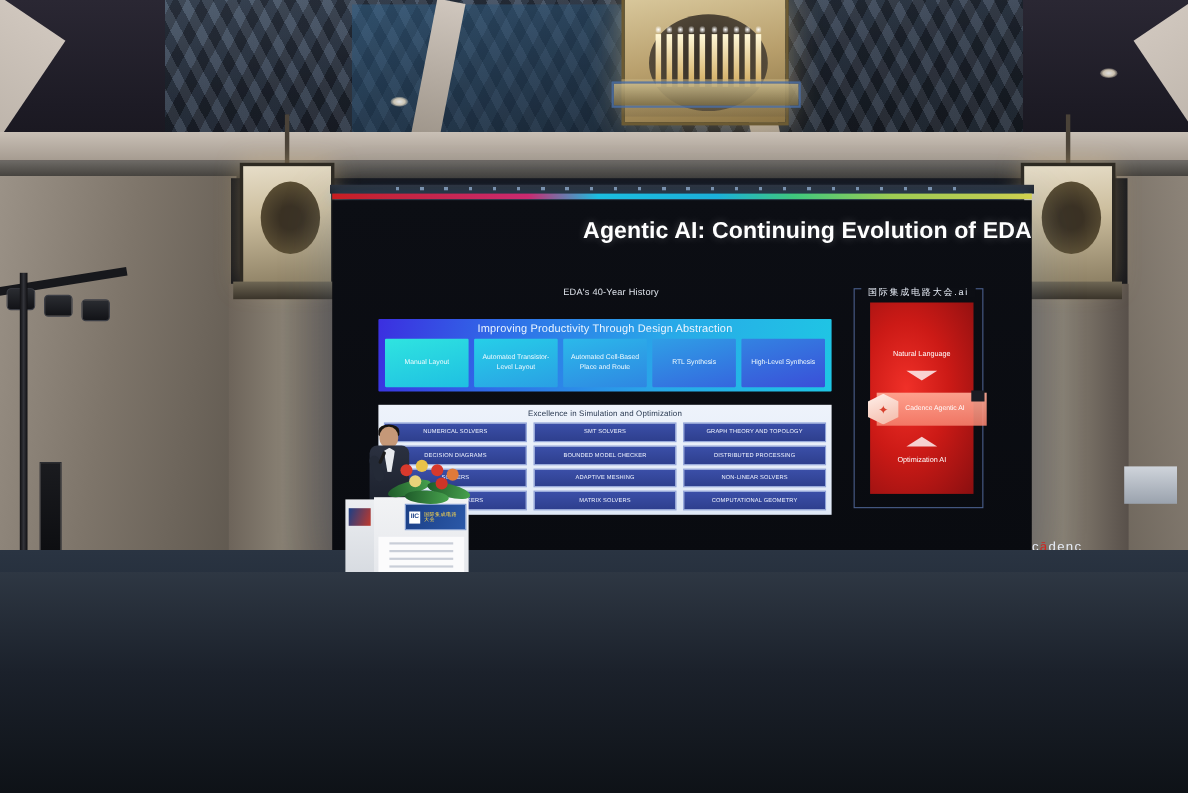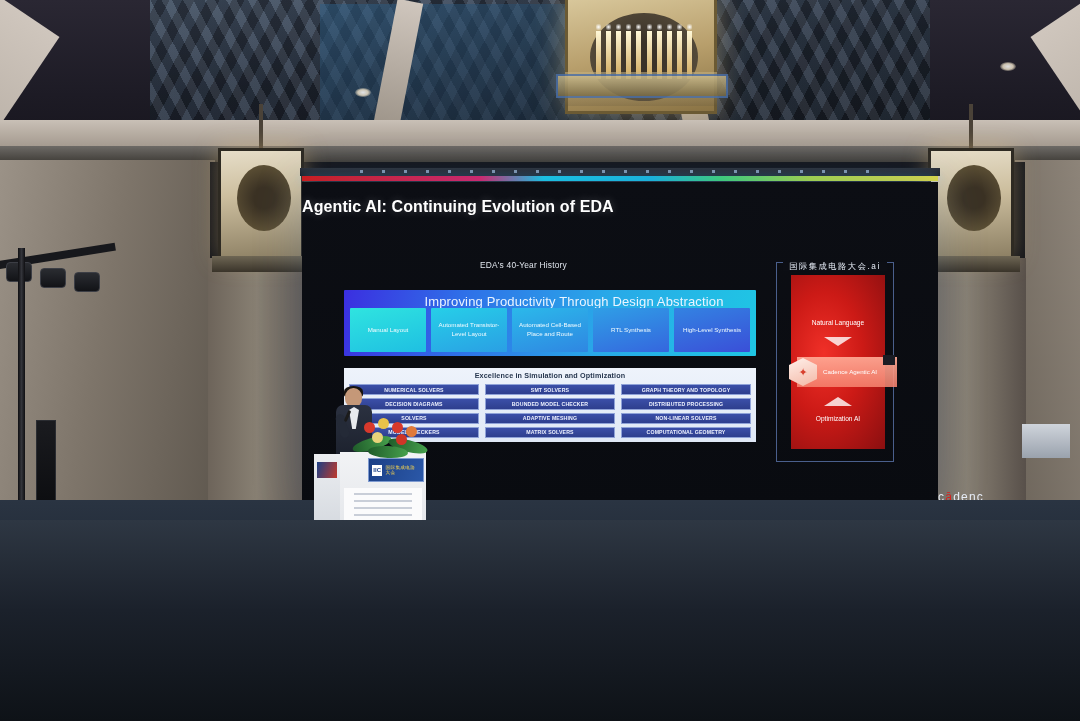"Agentic AI: Continuing Evolution of" .slide-title { font-size: 16px -> 21px; text-align: left -> right }
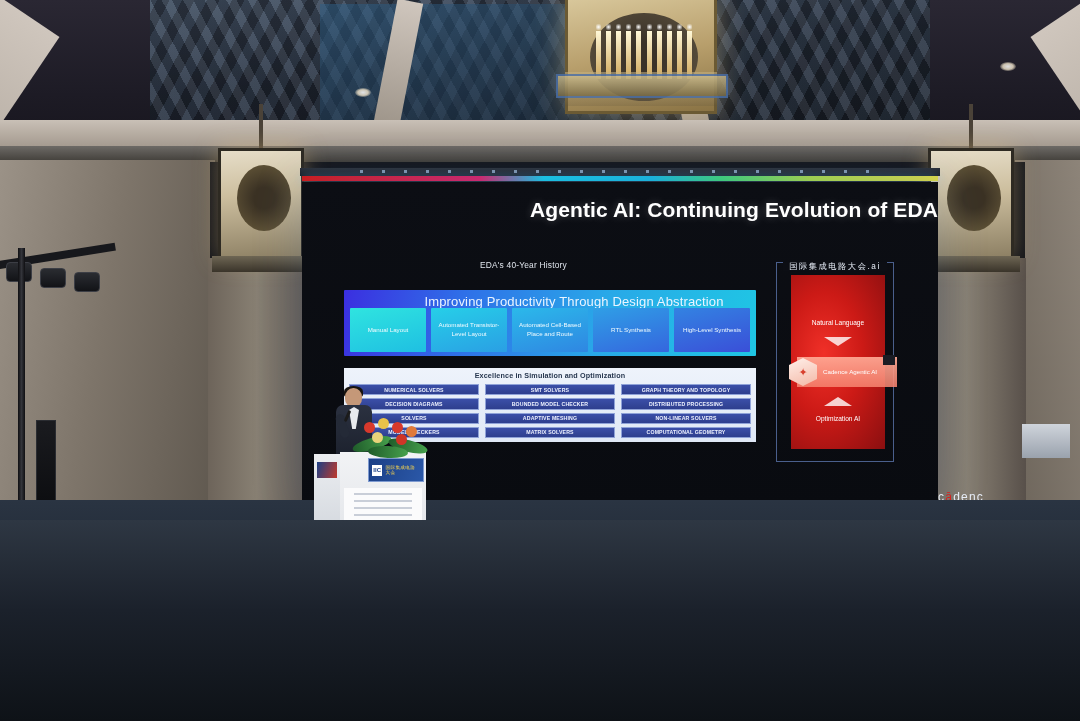"EDA's 40-Year History" .sec-label { margin-left: none -> 32px }
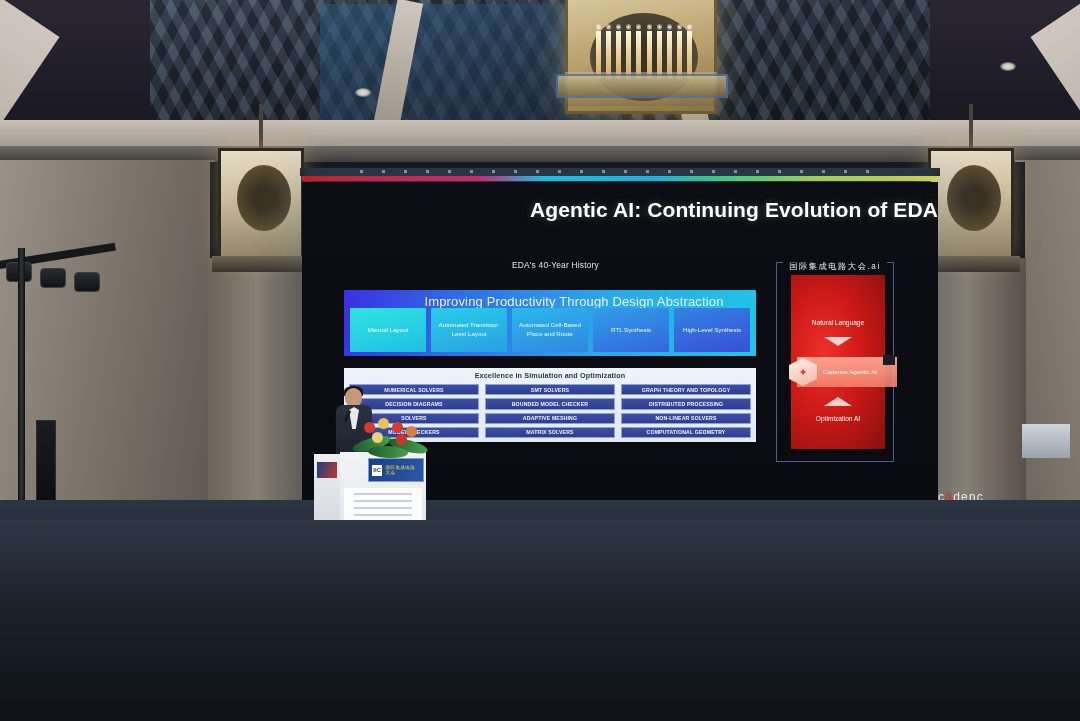"Improving Productivity Through Design" .blue-panel .cap { font-size: 13px -> 10px; margin-left: 24px -> none }
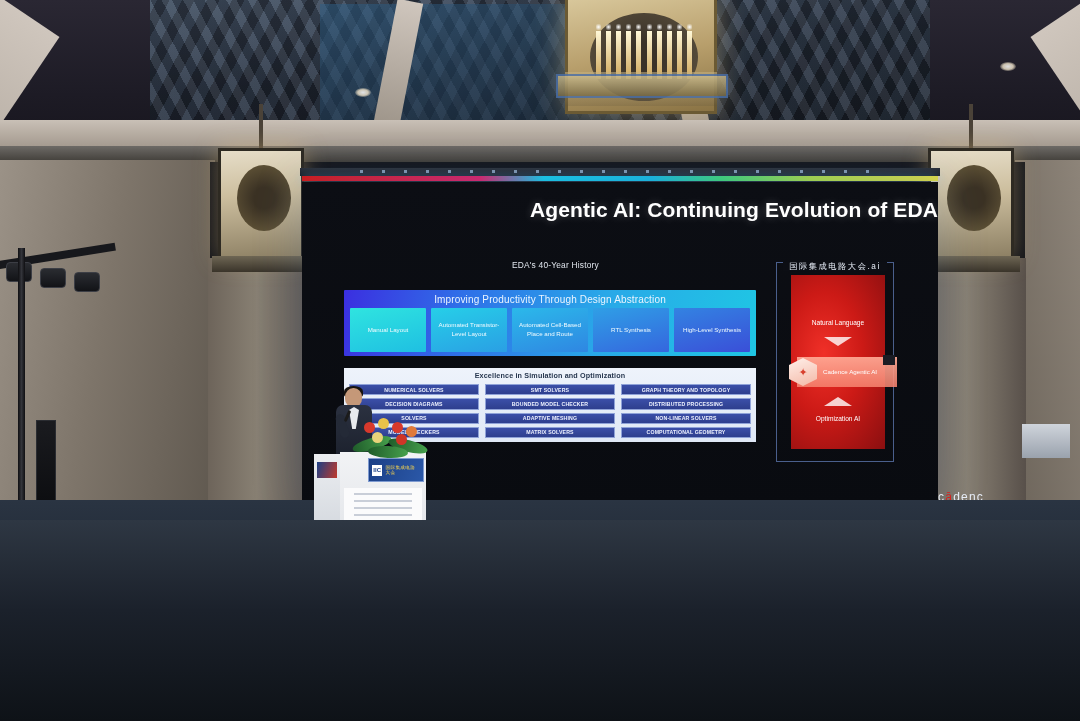"Excellence in Simulation and" .exc-panel { font-weight: bold -> none; height: 74px -> 100px }
